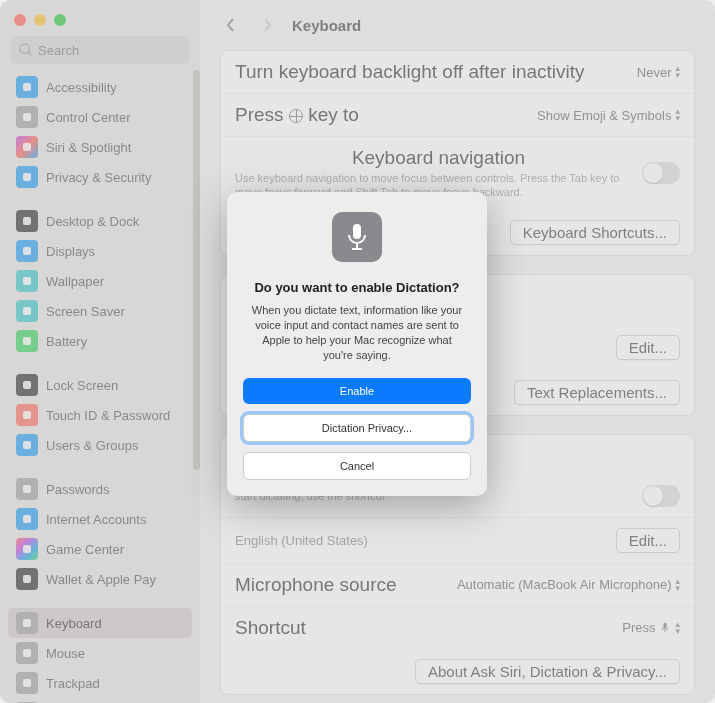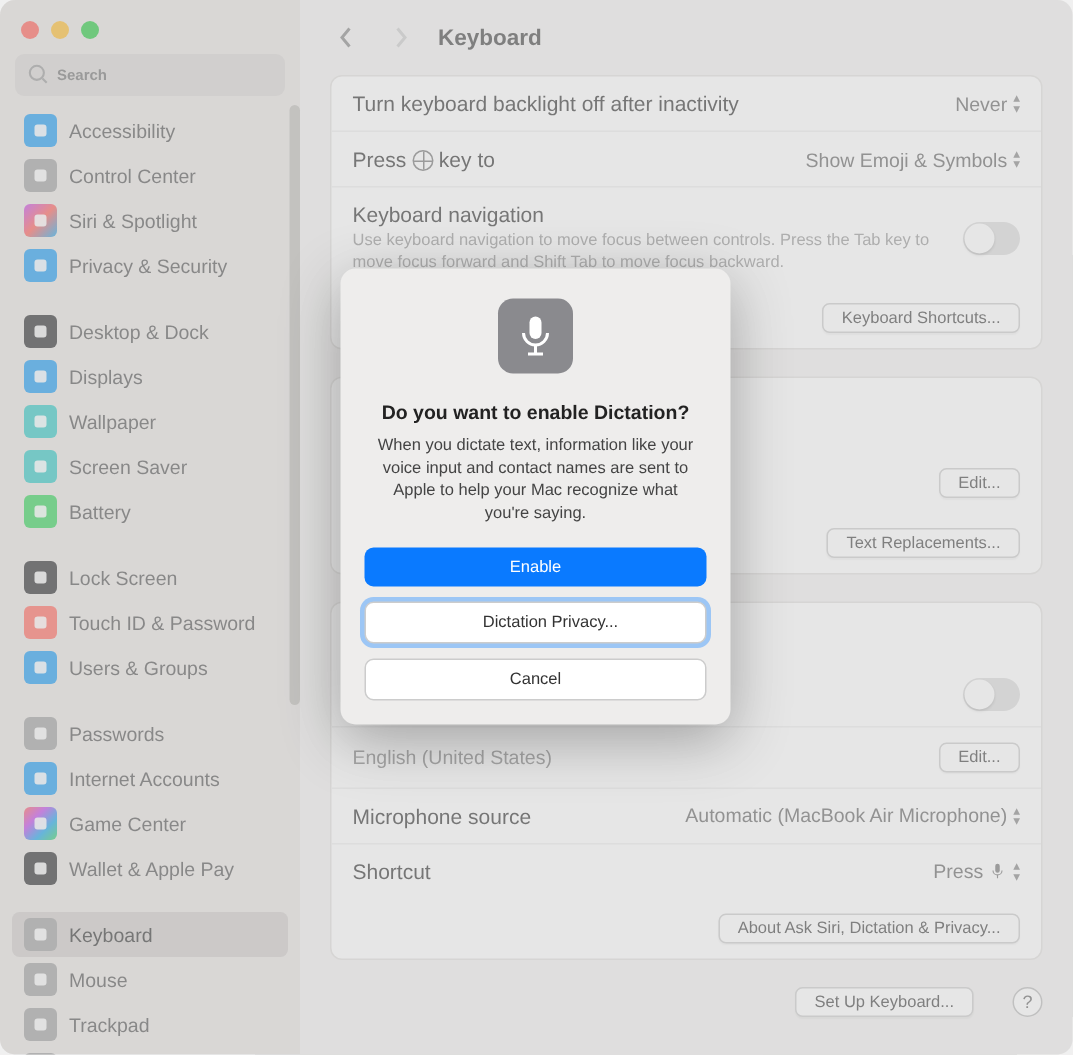"Search" .search { font-size: 10px -> 13px; font-weight: bold -> none }
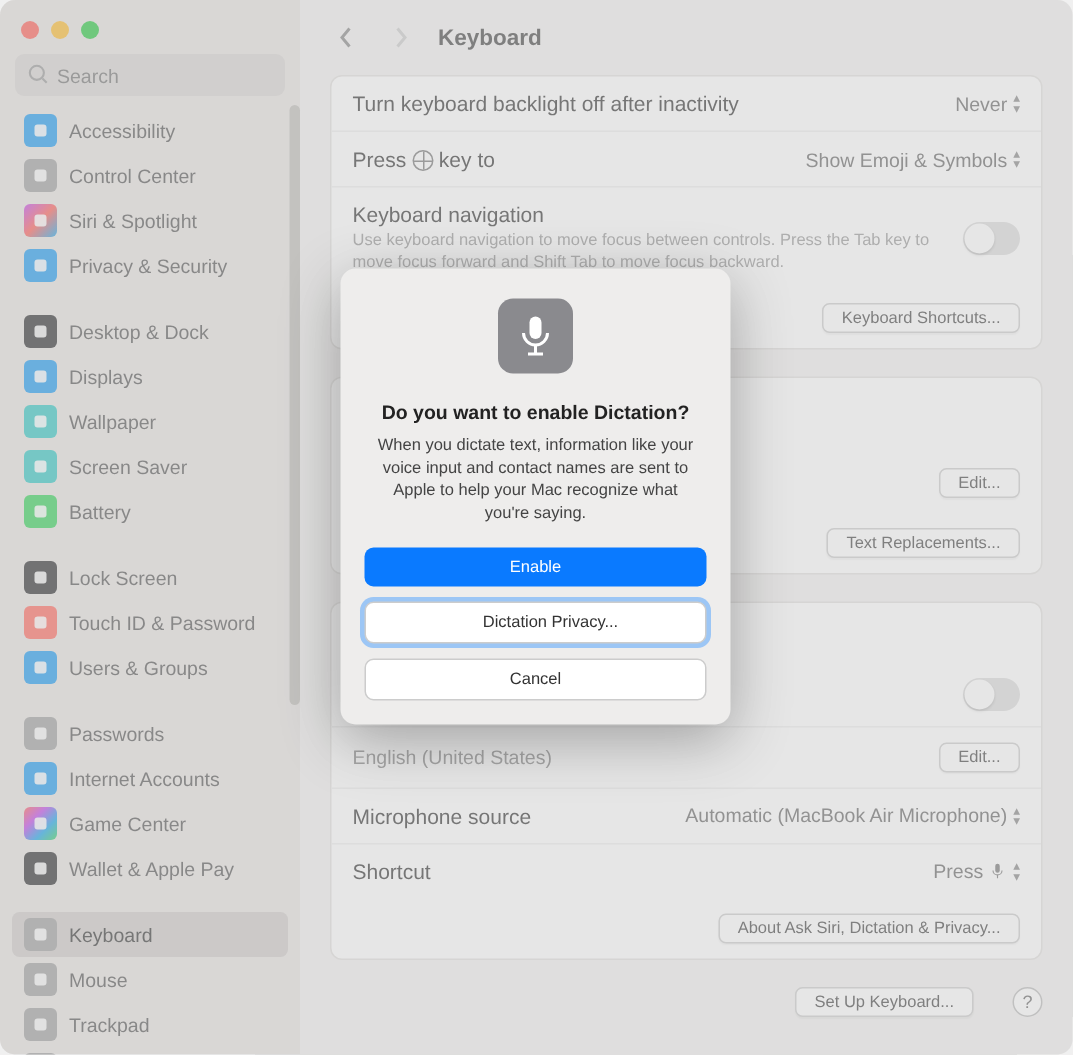"Turn keyboard backlight off after" .row-title { font-size: 14px -> 19px; text-align: none -> center }
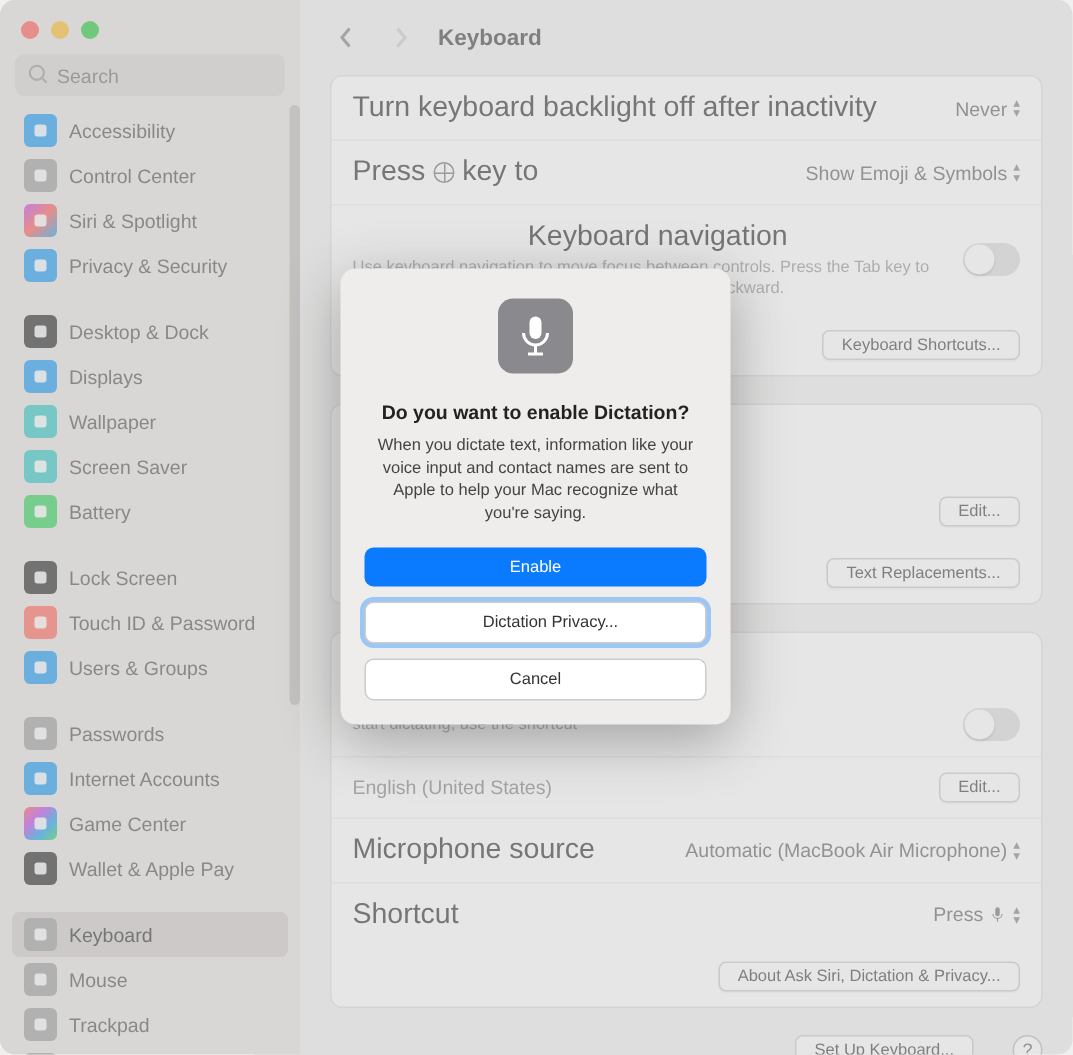"Keyboard Shortcuts..." .mac-btn { font-size: 11px -> 15px }
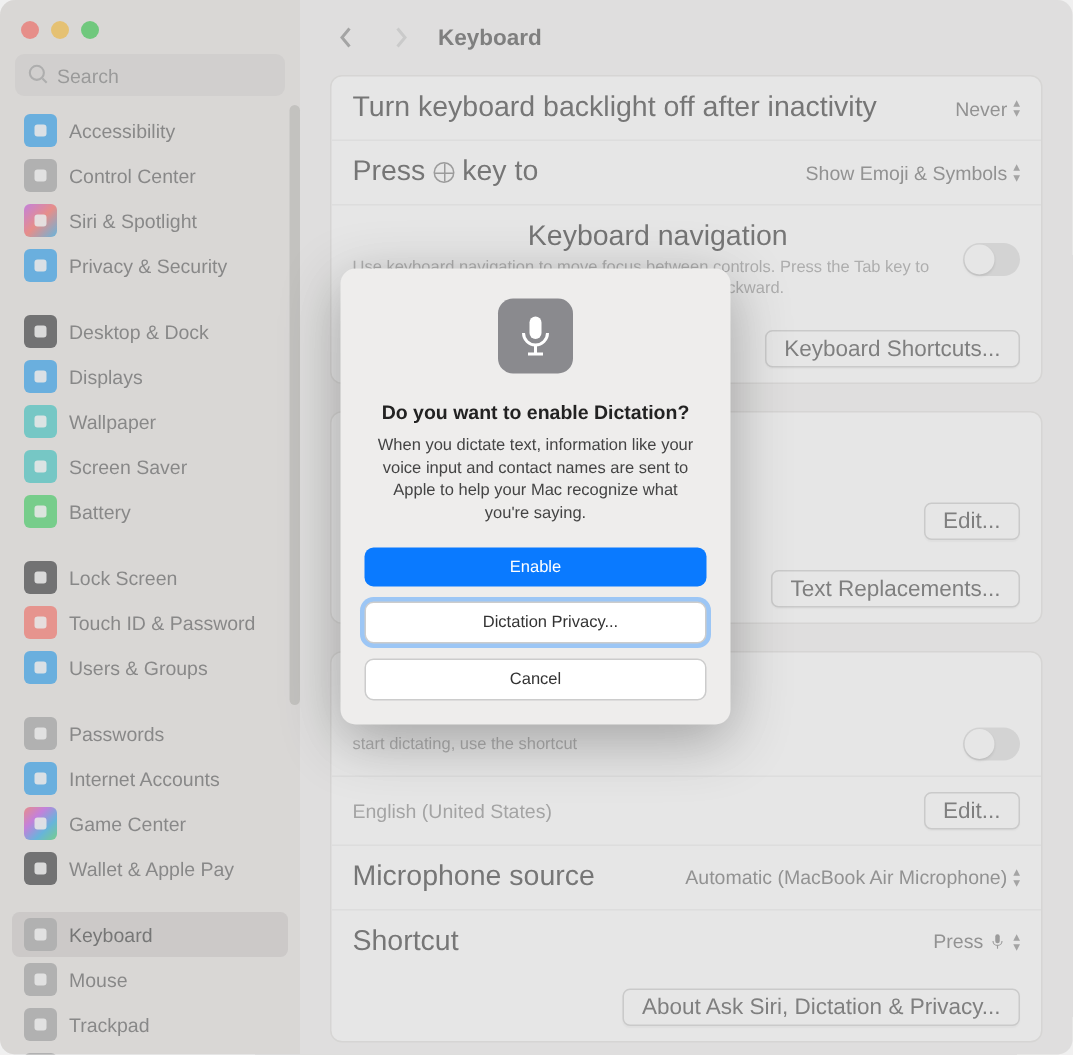"Do you want to enable" .modal { top: 179px -> 192px }
